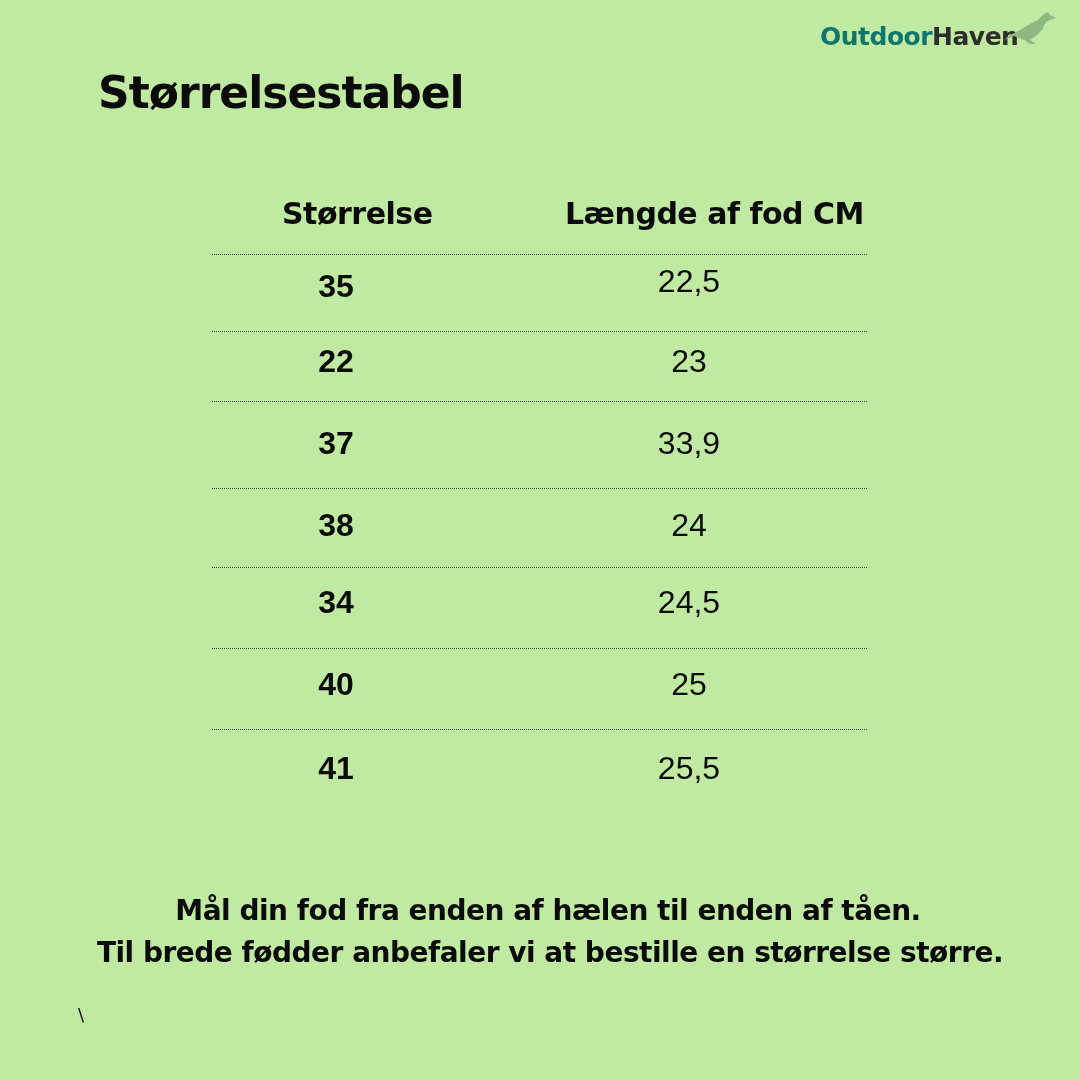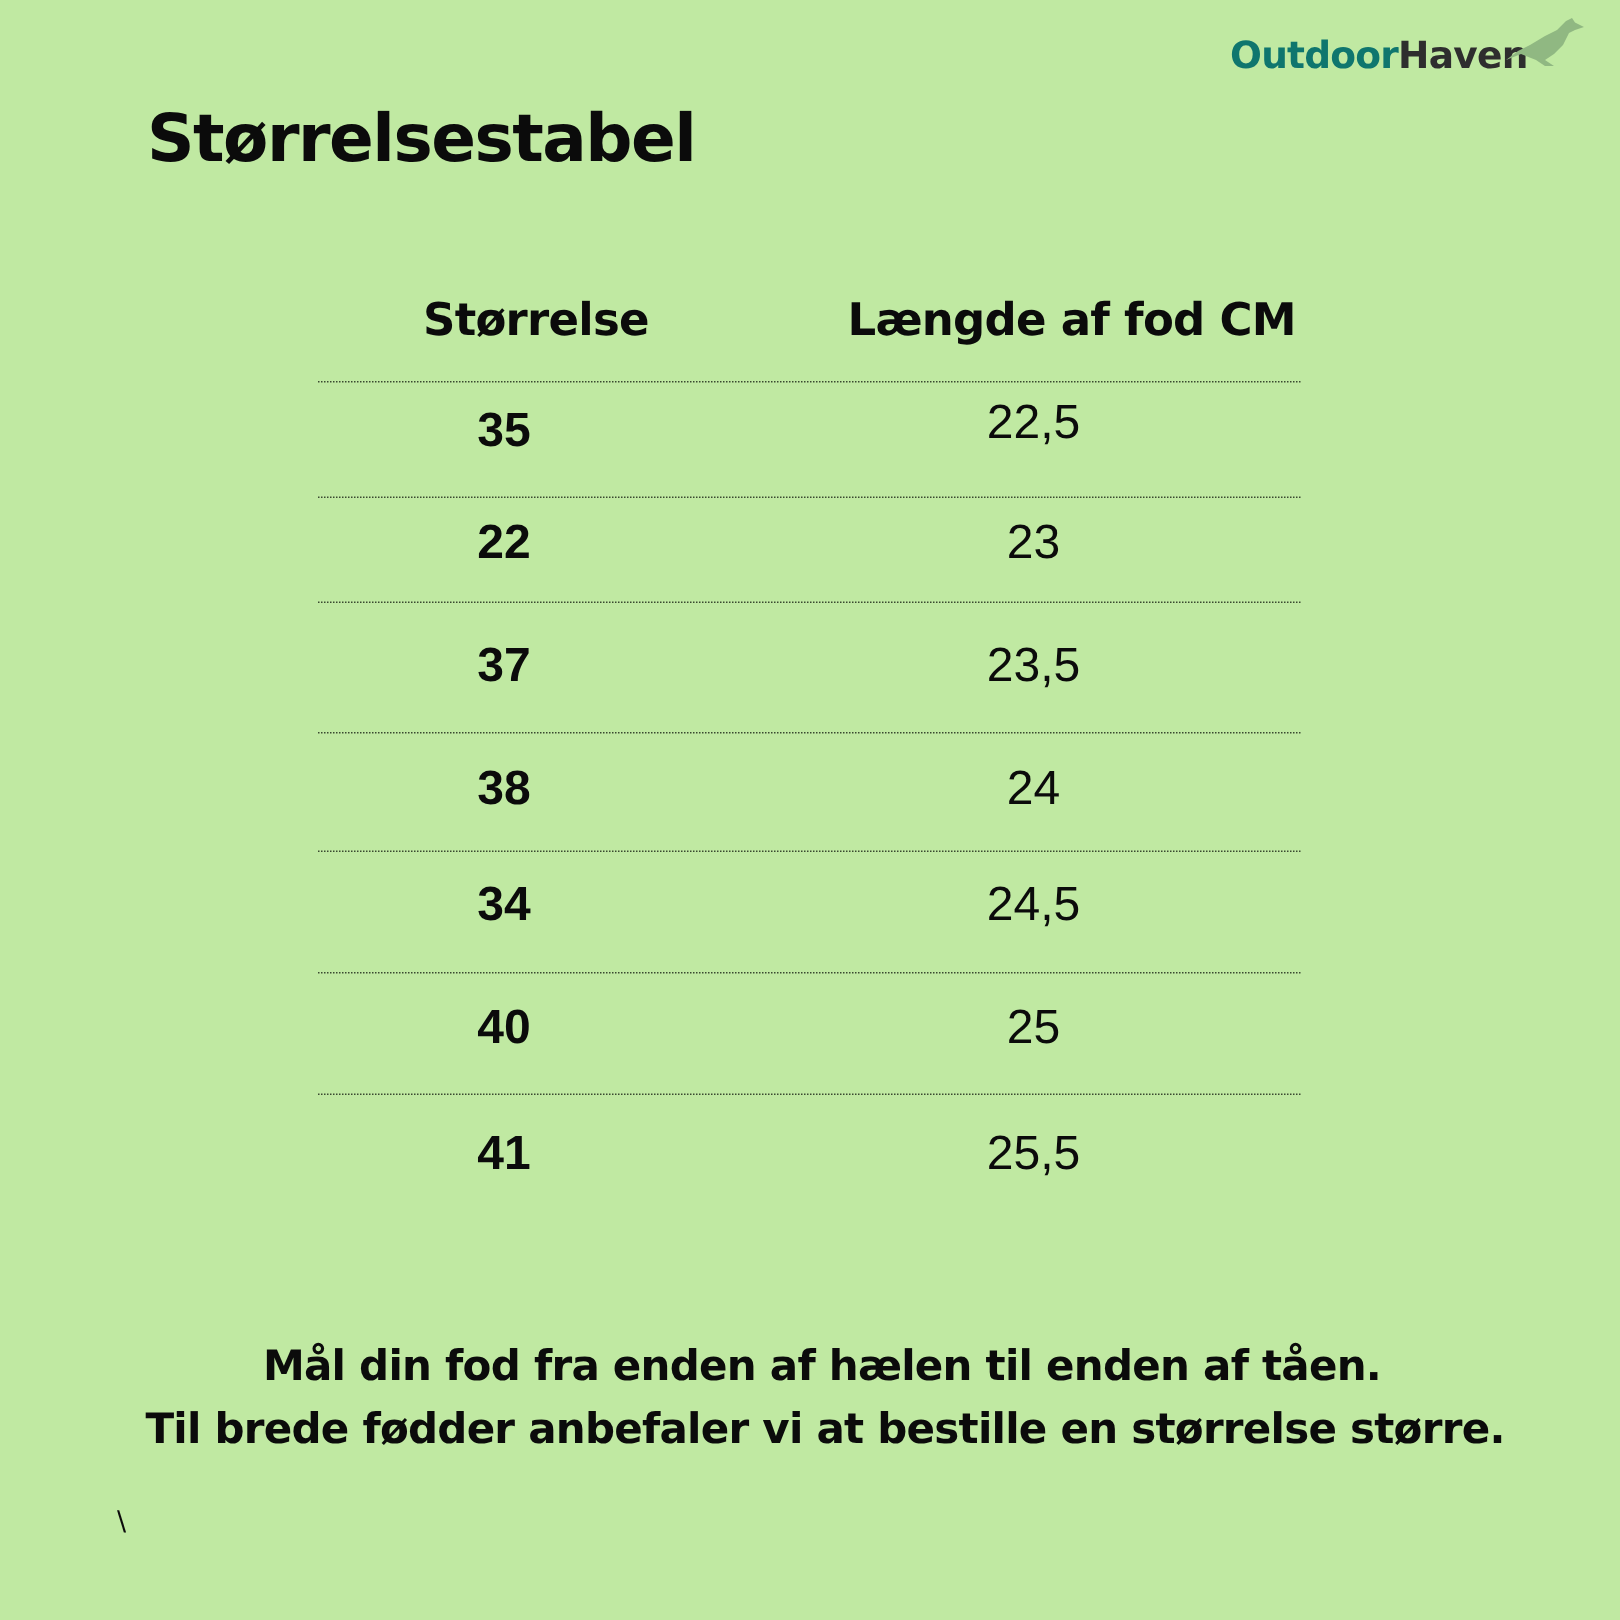"23,5" div.cell { text: 23,5 -> 33,9 }
